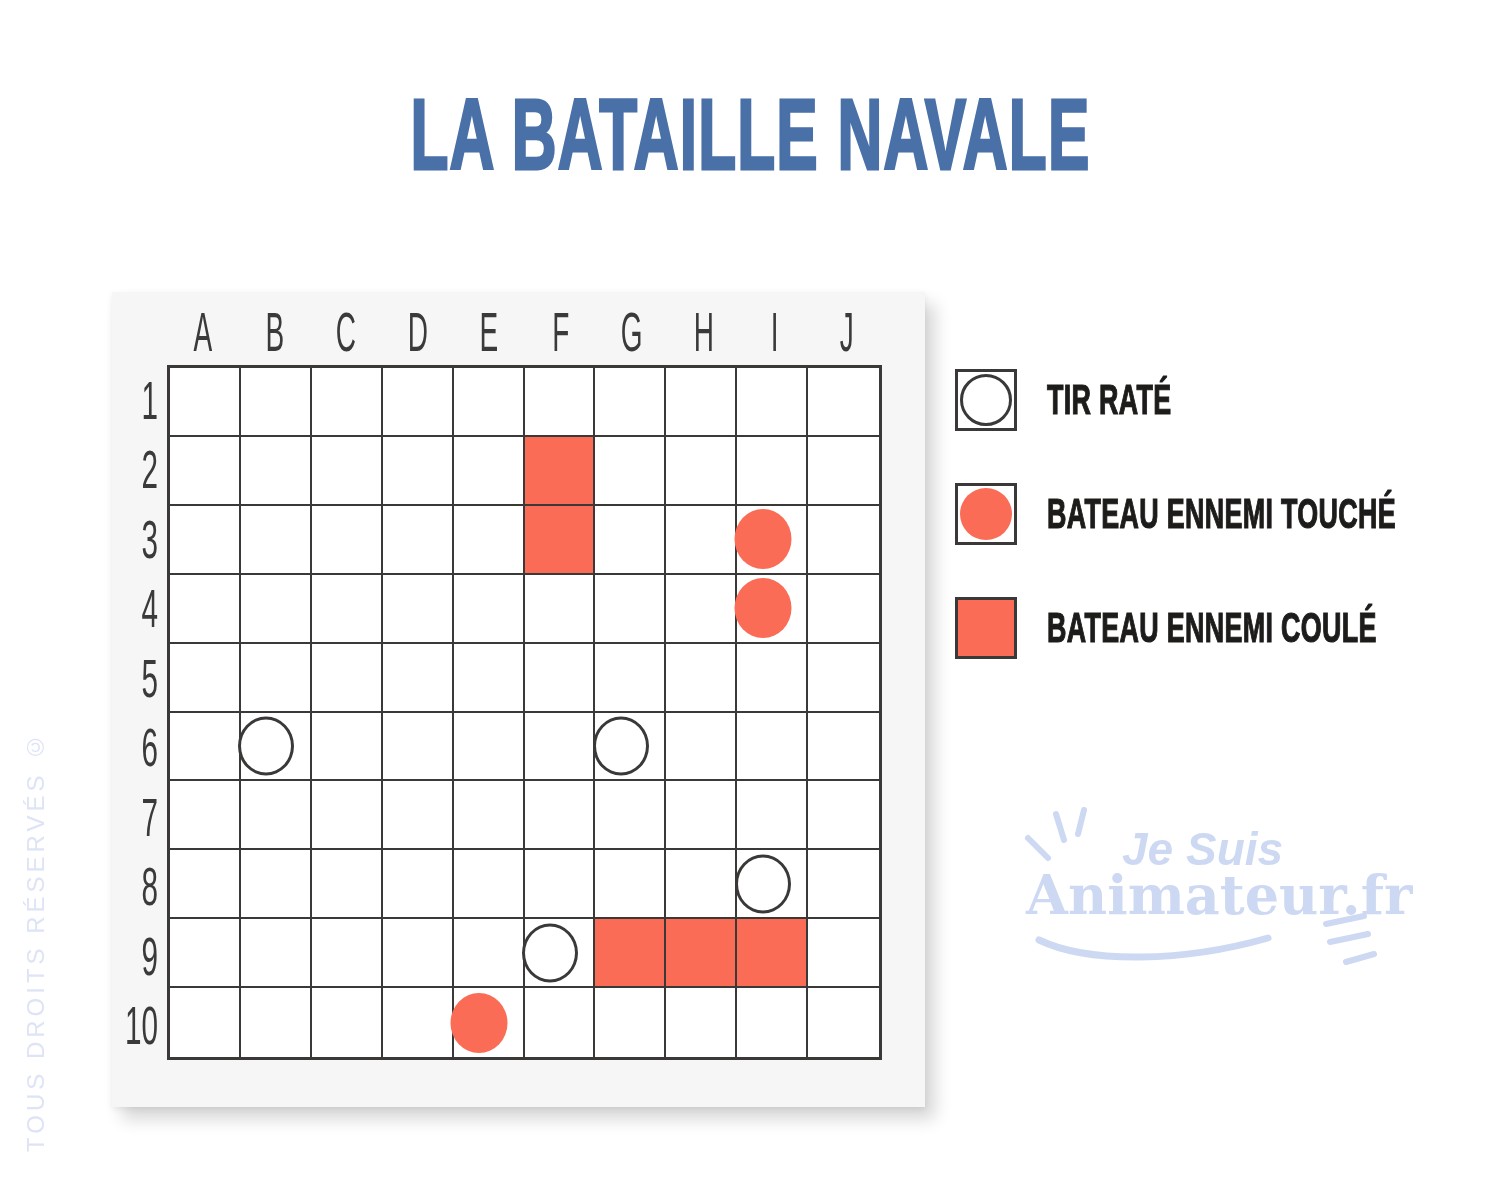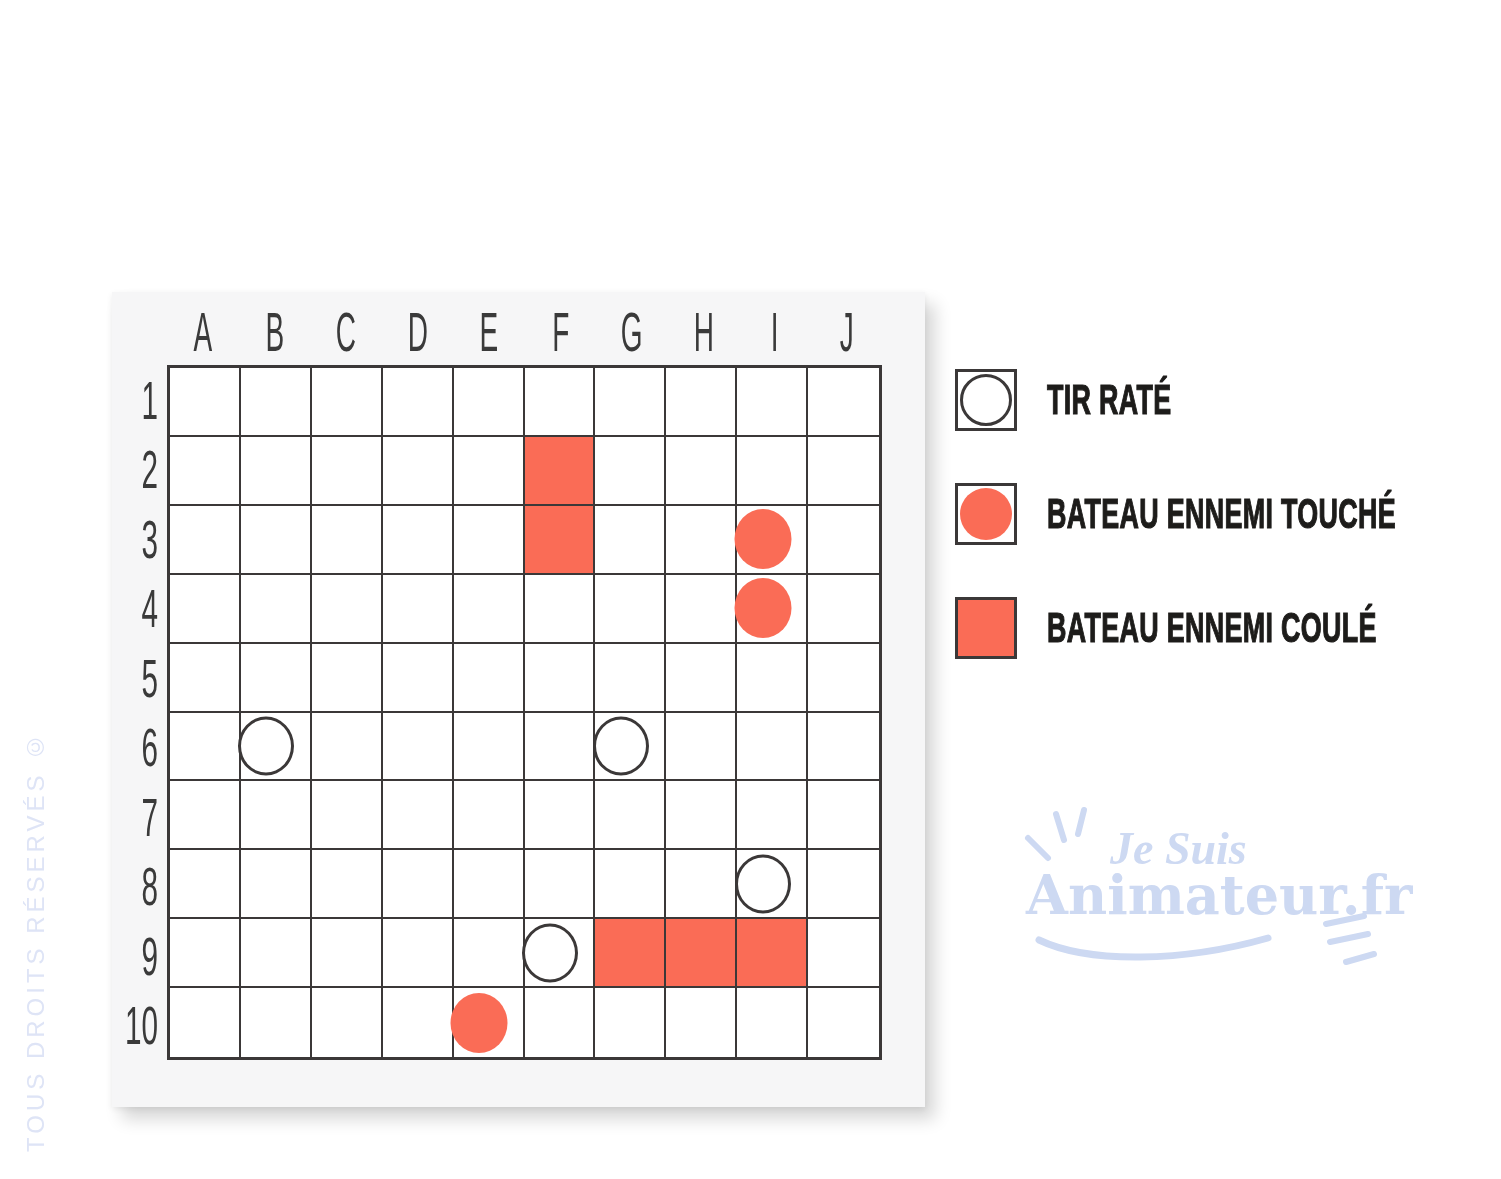"LA BATAILLE NAVALE" div.title-wrap { html: none -> <div> <span>LA BATAILLE NAVALE</span> </div> }
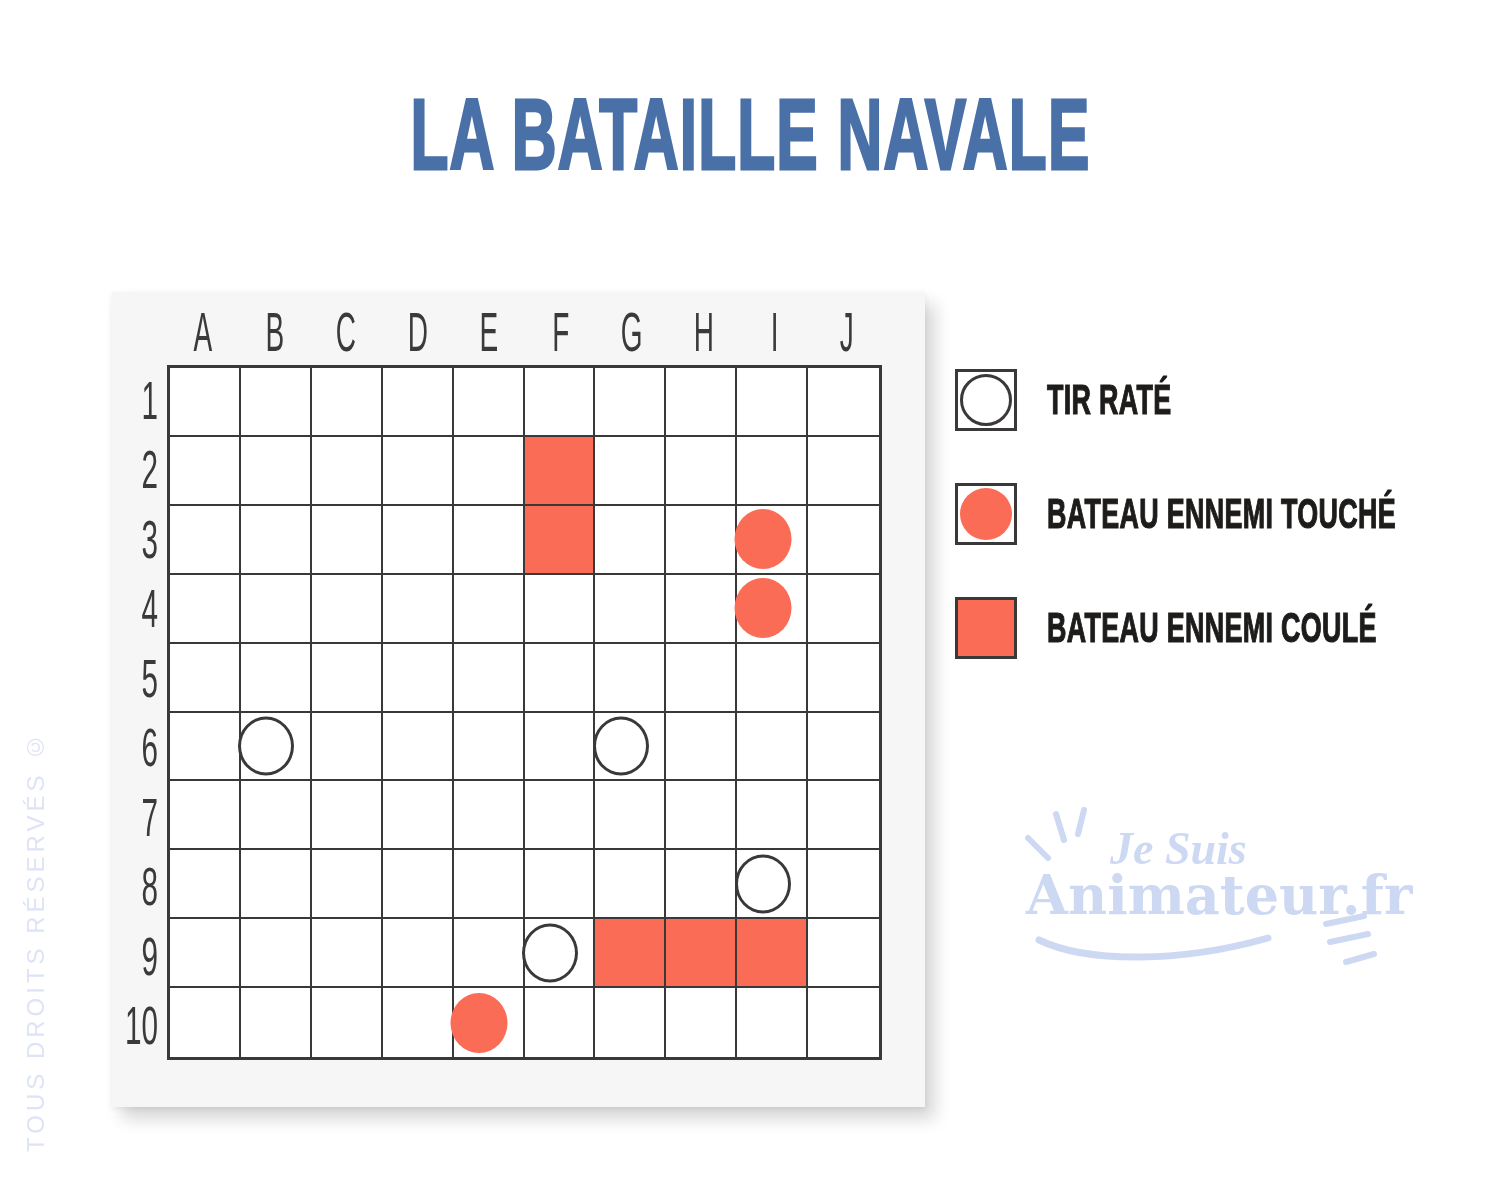"Je Suis" .wm-line1 { font-family: Liberation Serif, serif -> Liberation Sans, sans-serif; left: 88px -> 100px }
